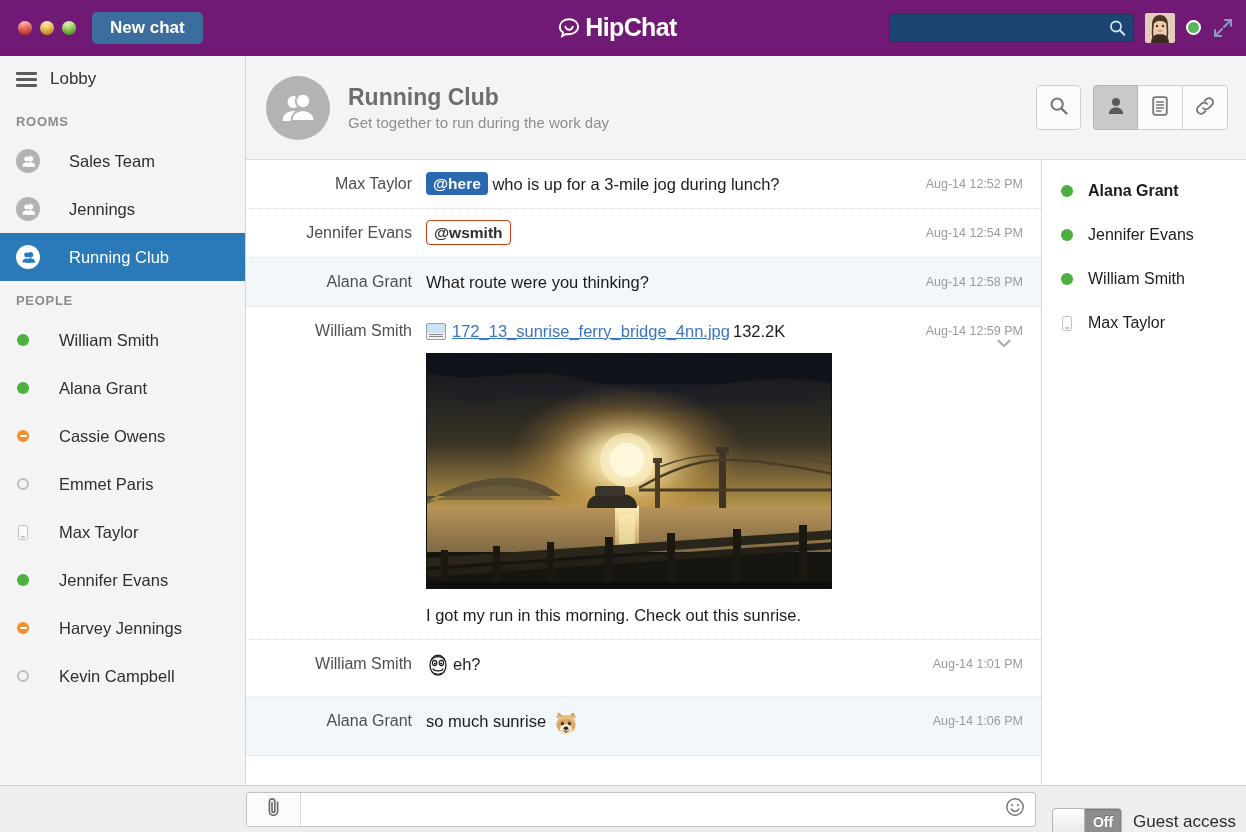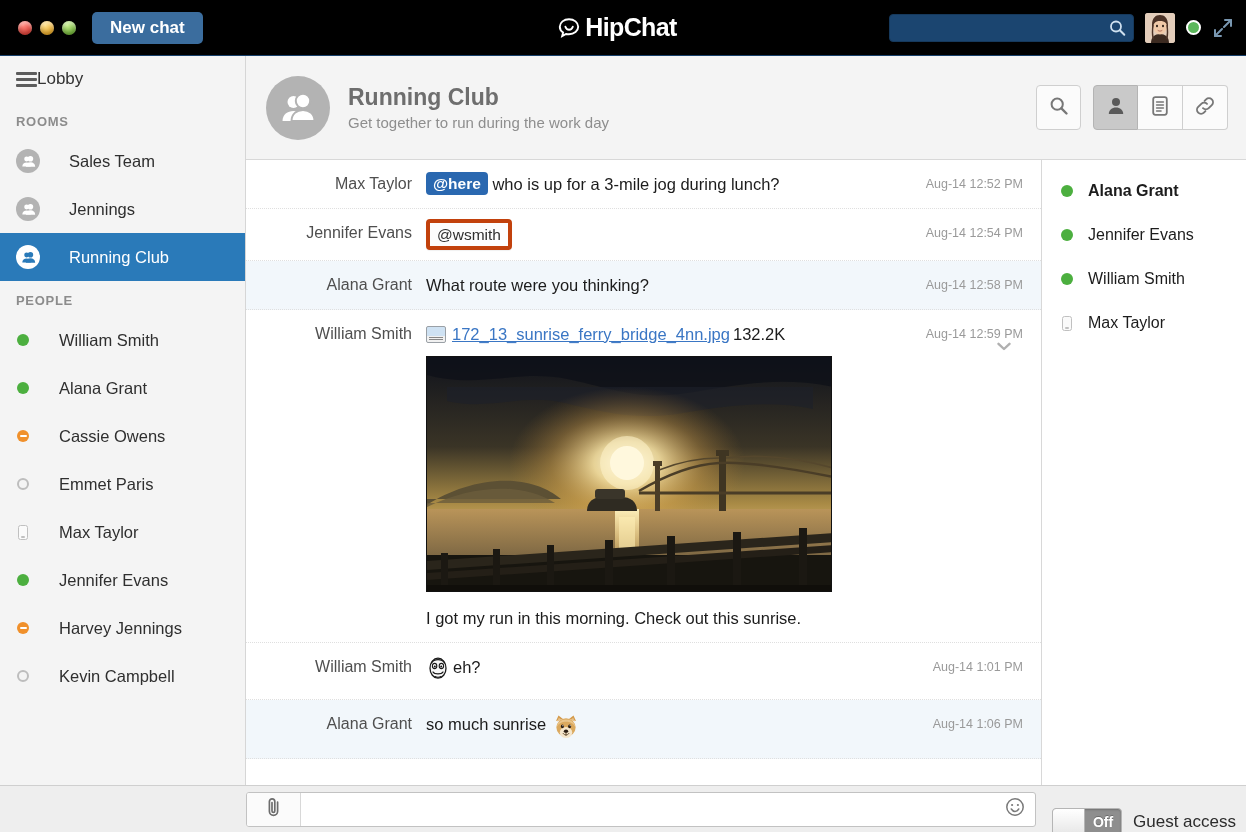"New chat" .titlebar { background: #000000 -> #701a75 }
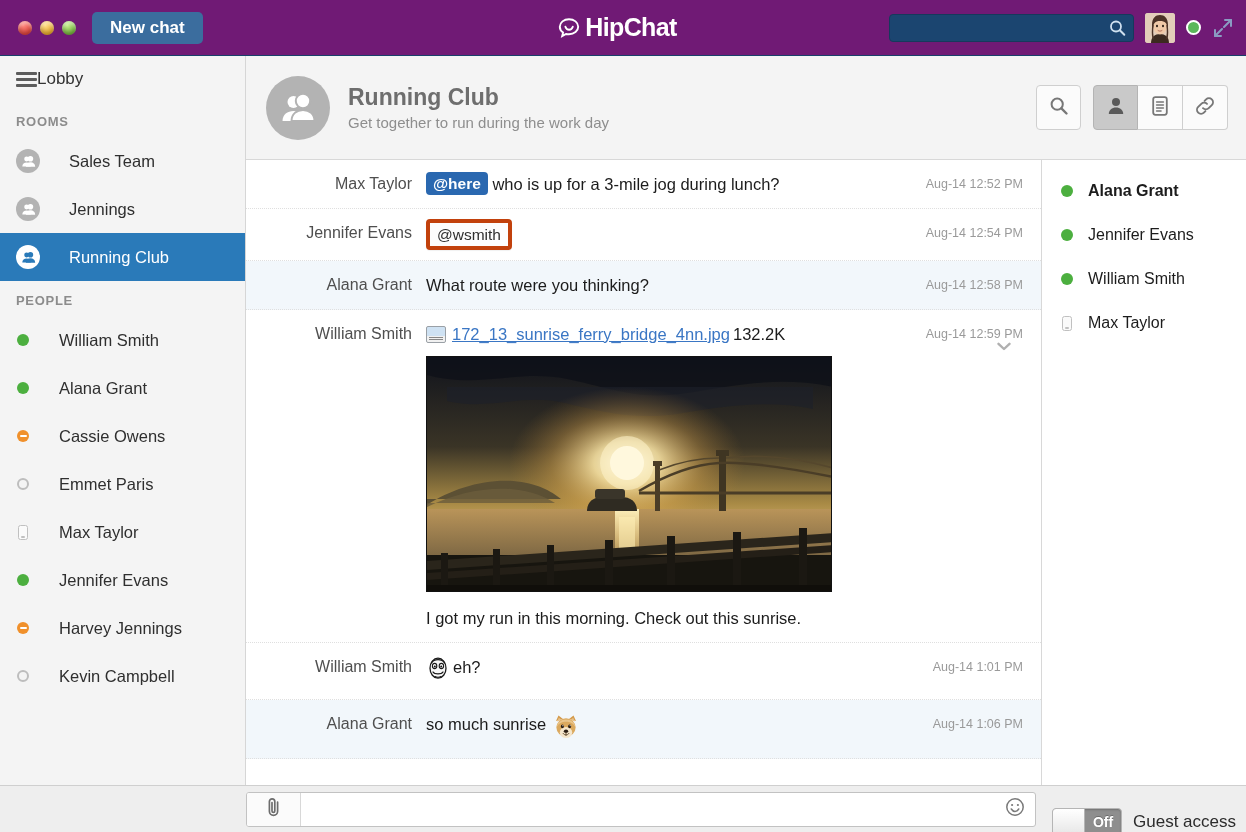"Lobby" .lobby-row { gap: none -> 13px }
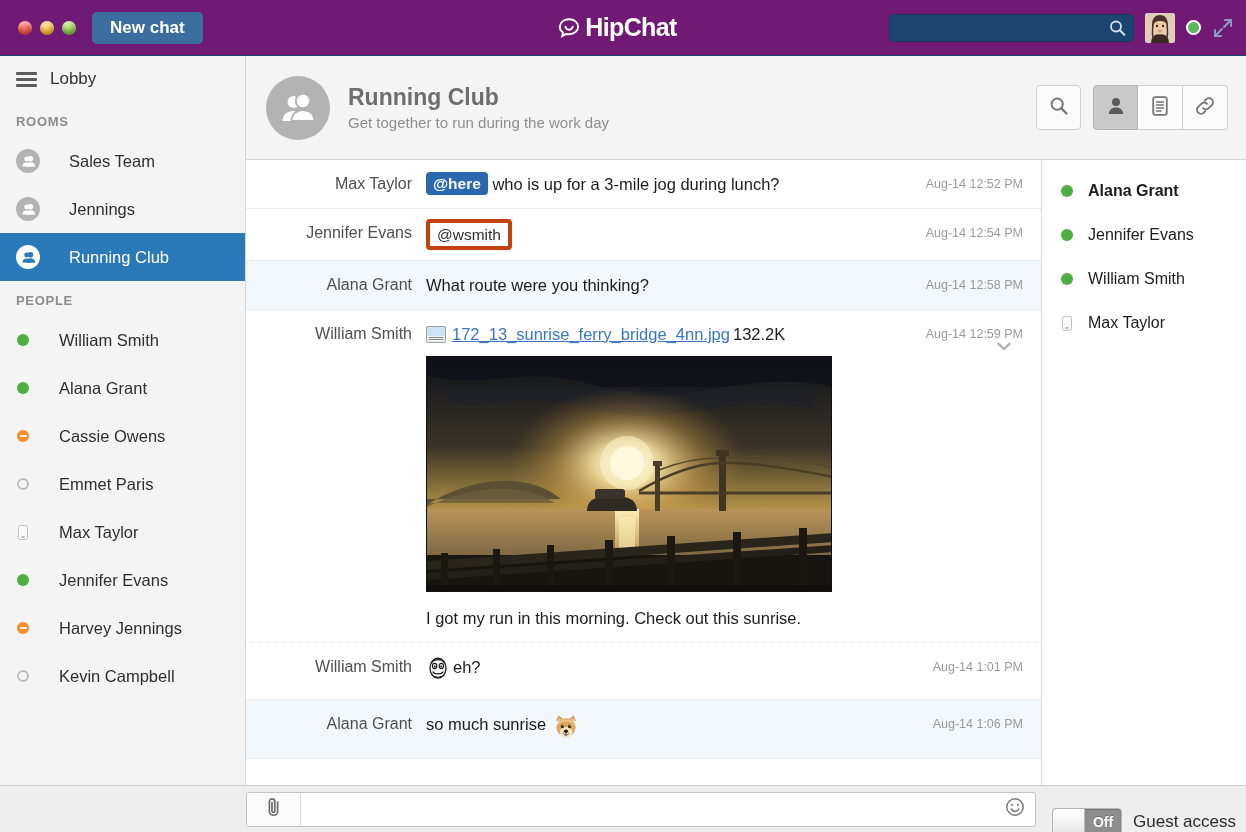"@wsmith" .mention.plain { border: 4px solid #c2410c -> 1px solid #c2410c; font-weight: normal -> bold }
